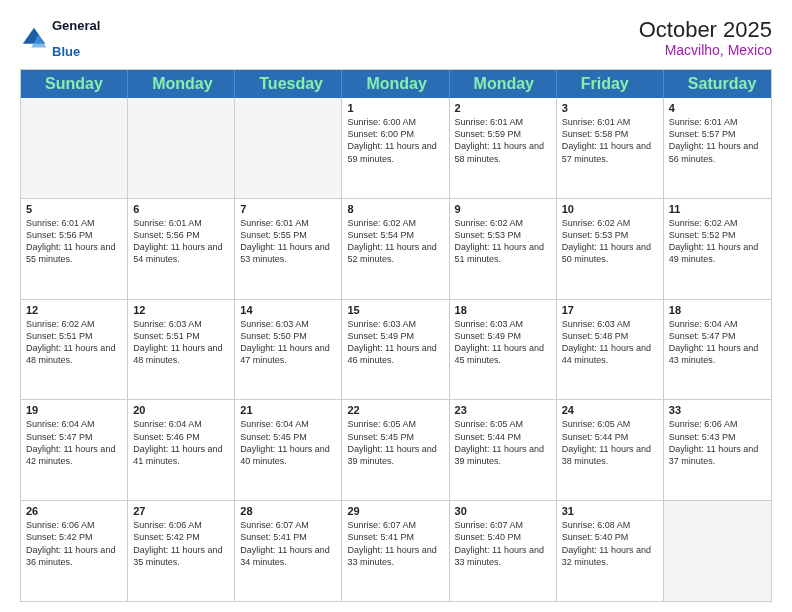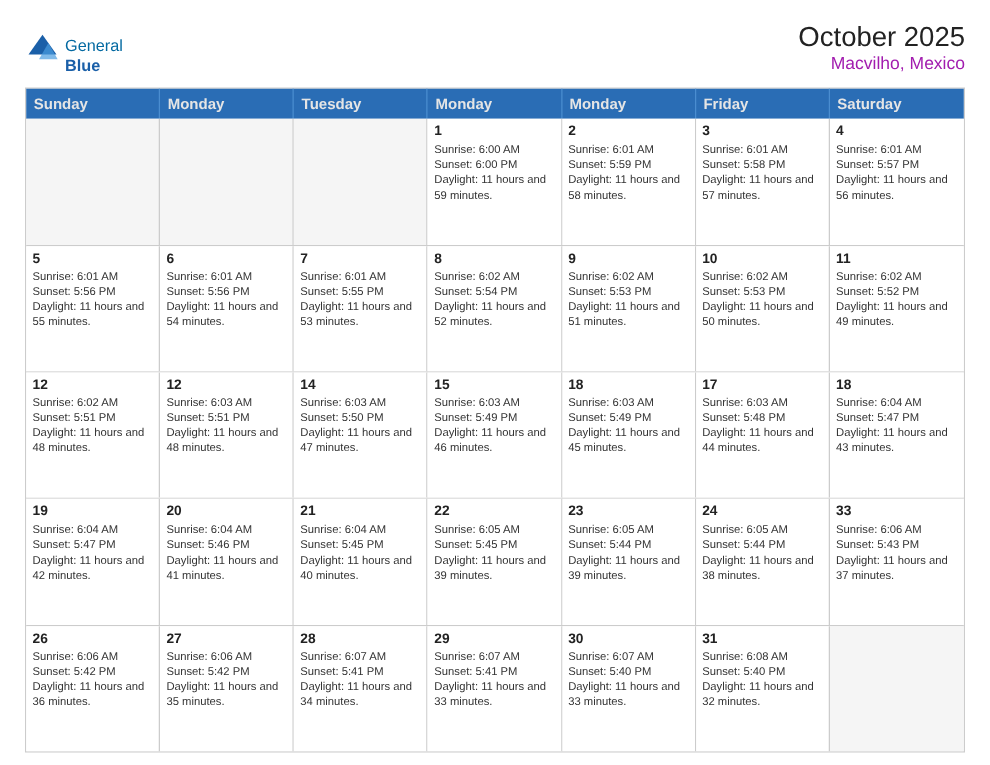"General" div { color: #0369a1 -> #0f172a; font-weight: normal -> bold; margin-top: 11px -> none }
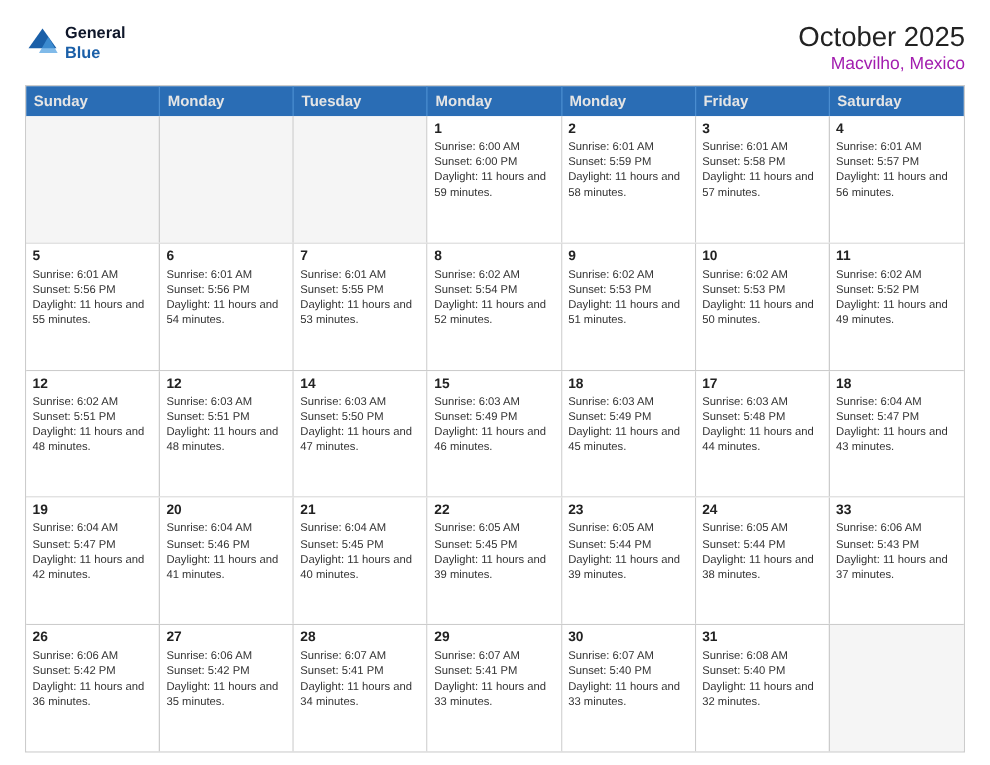"Blue" div { margin-top: none -> 10px }
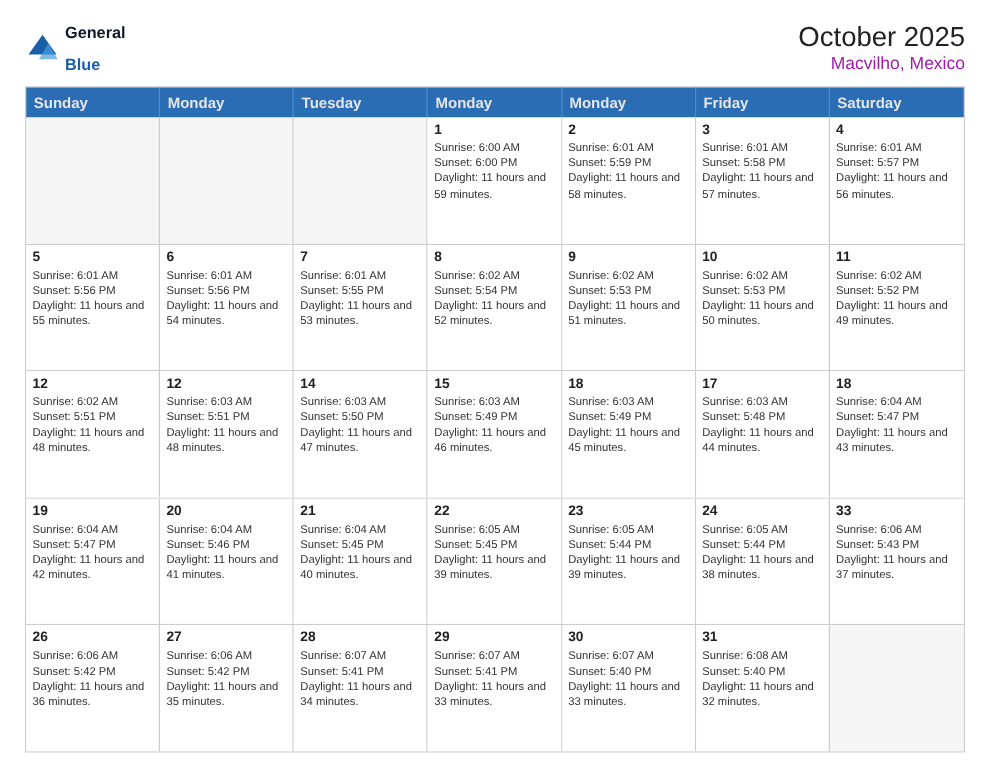"Sunday" .cal-header-cell { color: #e5e5e5 -> #86efac; font-size: 12px -> 16px; margin-left: none -> 18px }
